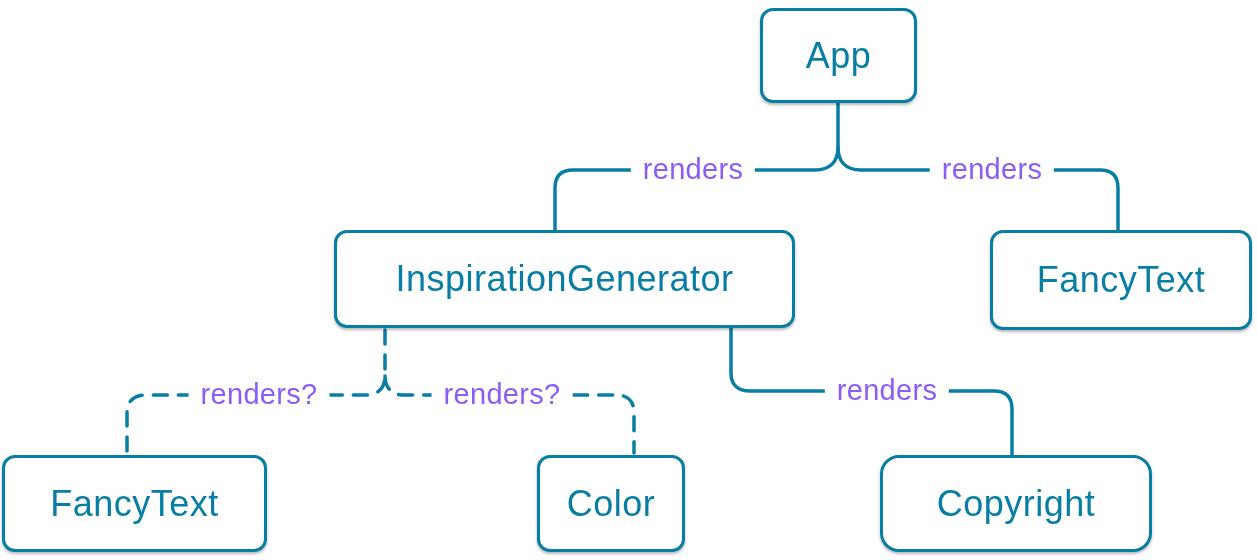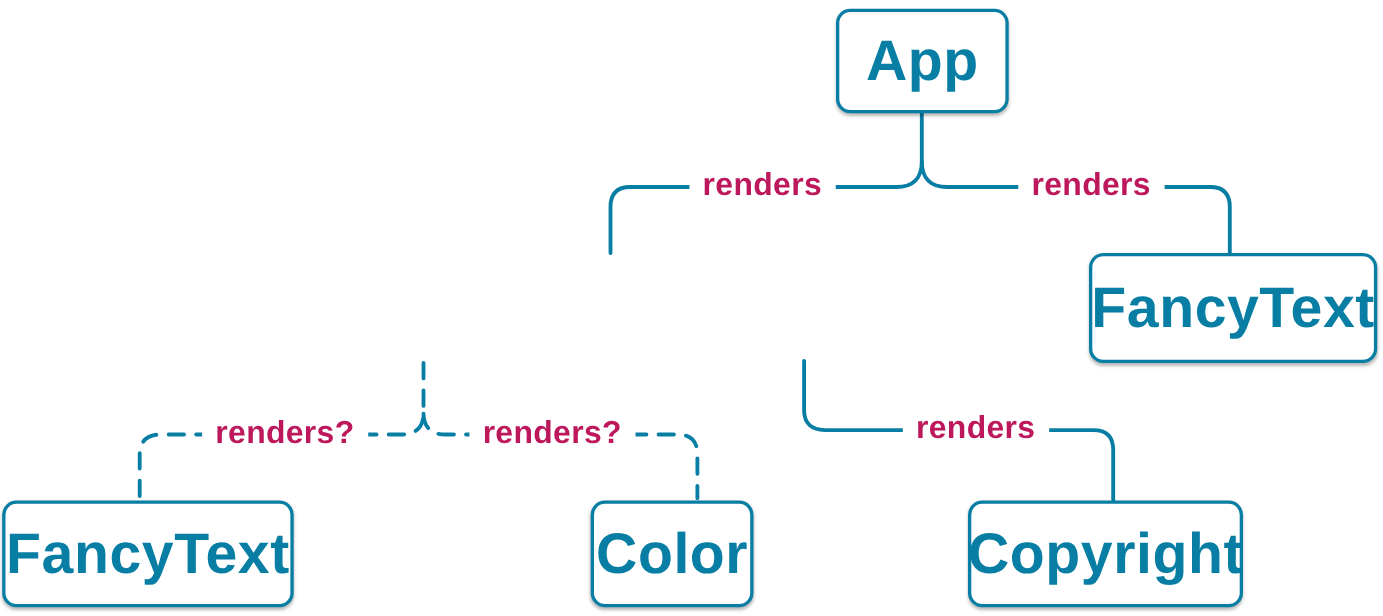"App" .node-label { font-size: 52px -> 36px; font-weight: 700 -> 400 }
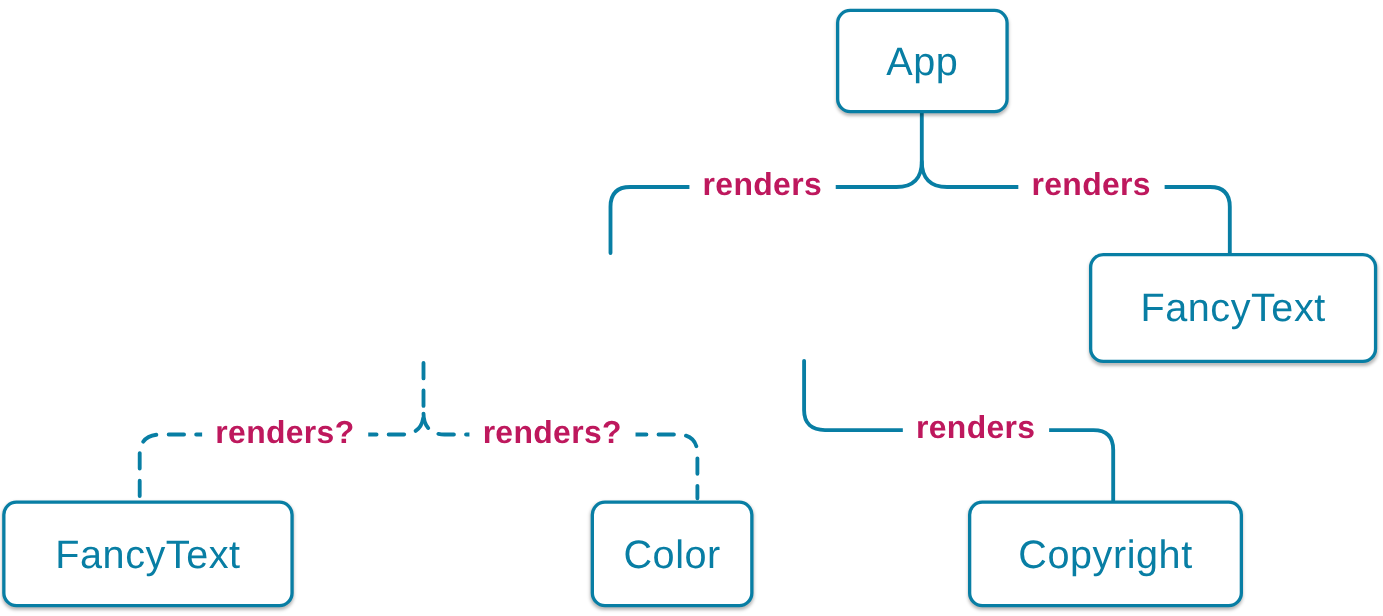"renders" .edge-label { color: #be185d -> #8b5cf6; font-weight: 700 -> 400 }
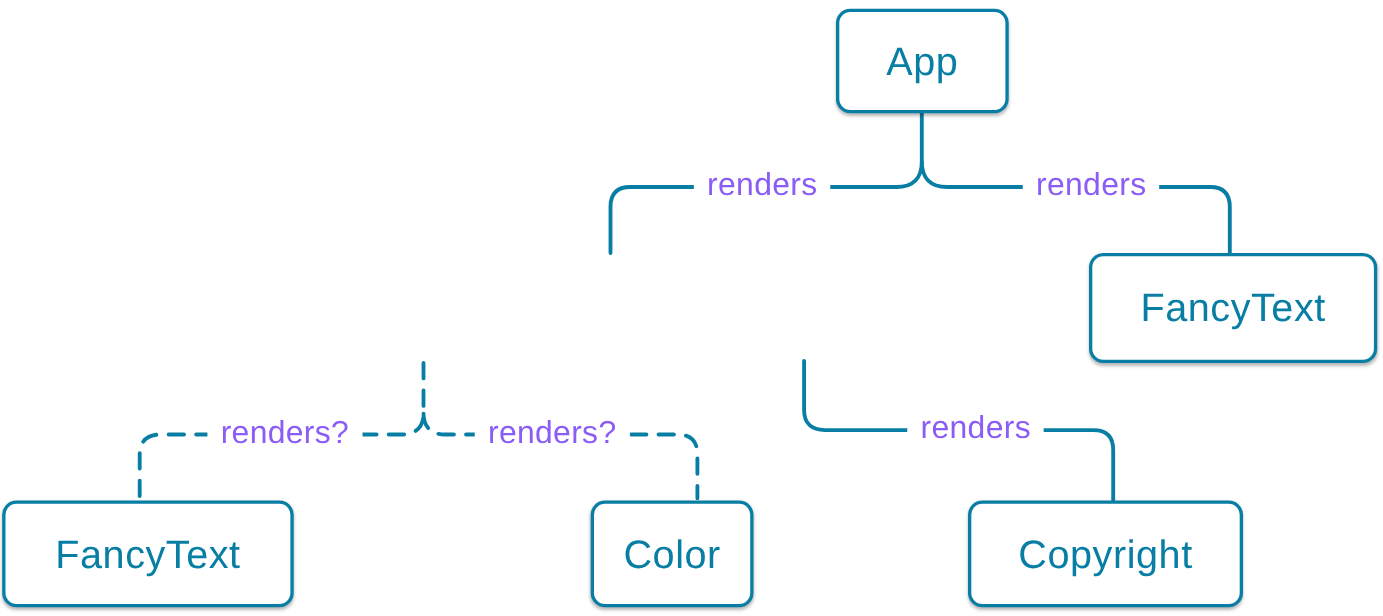"InspirationGenerator" div.node { html: none -> <div> <span>InspirationGenerator</span> </div> }
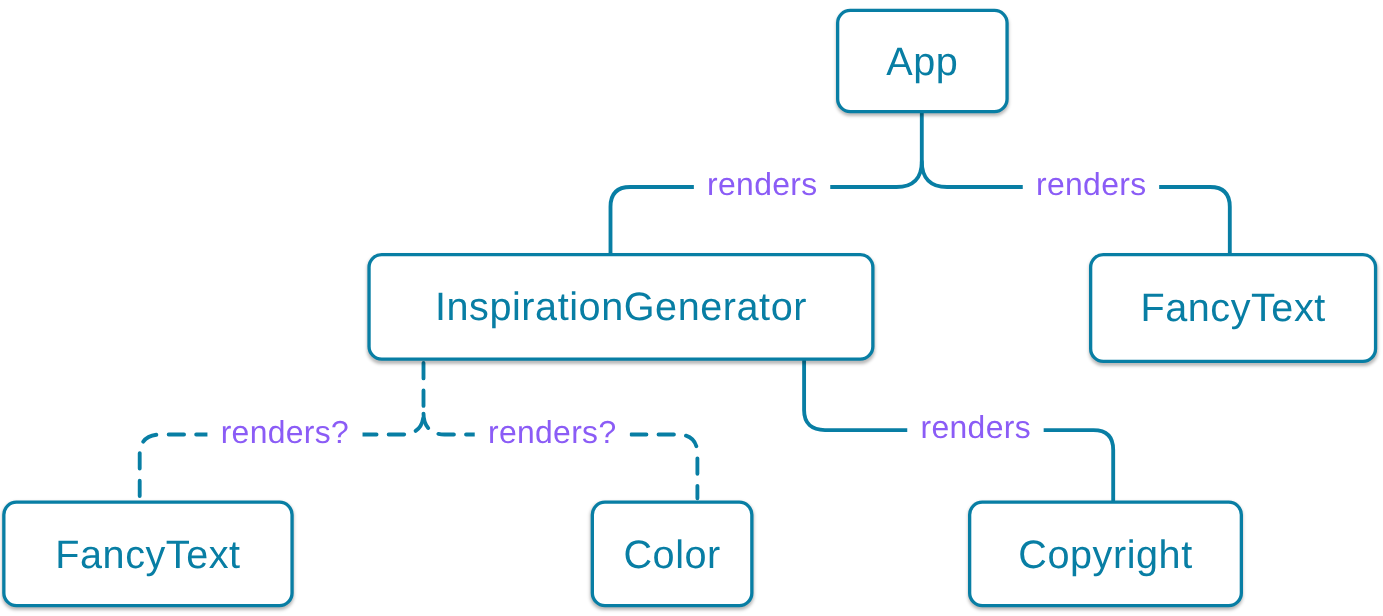"Copyright" .node-copyright { border-radius: none -> 19px; width: 250px -> 272px }
